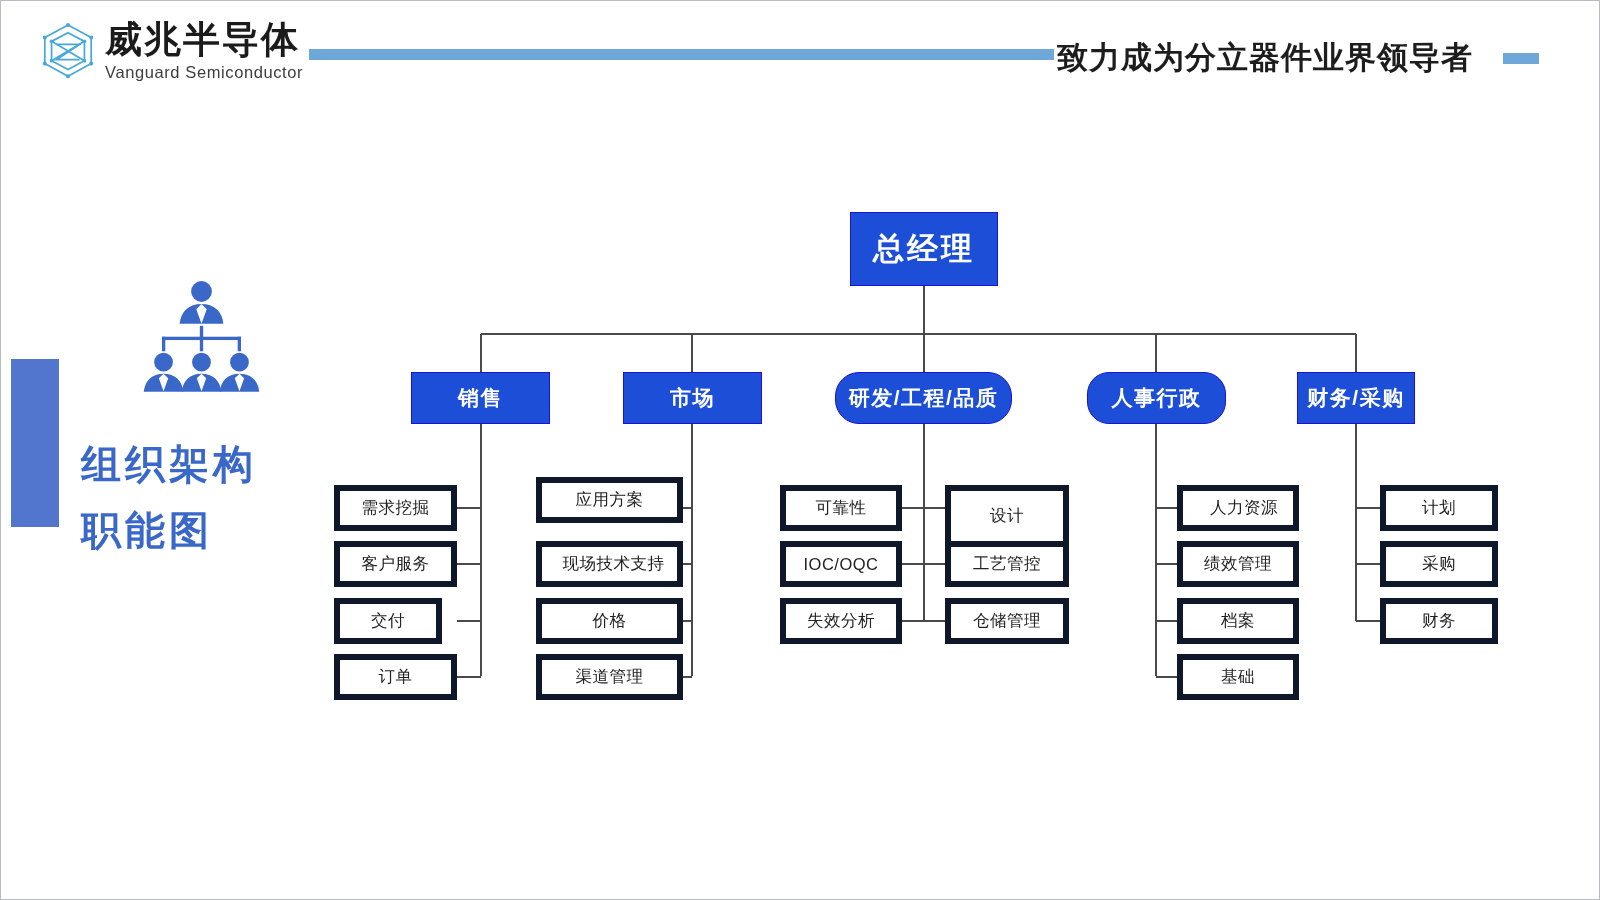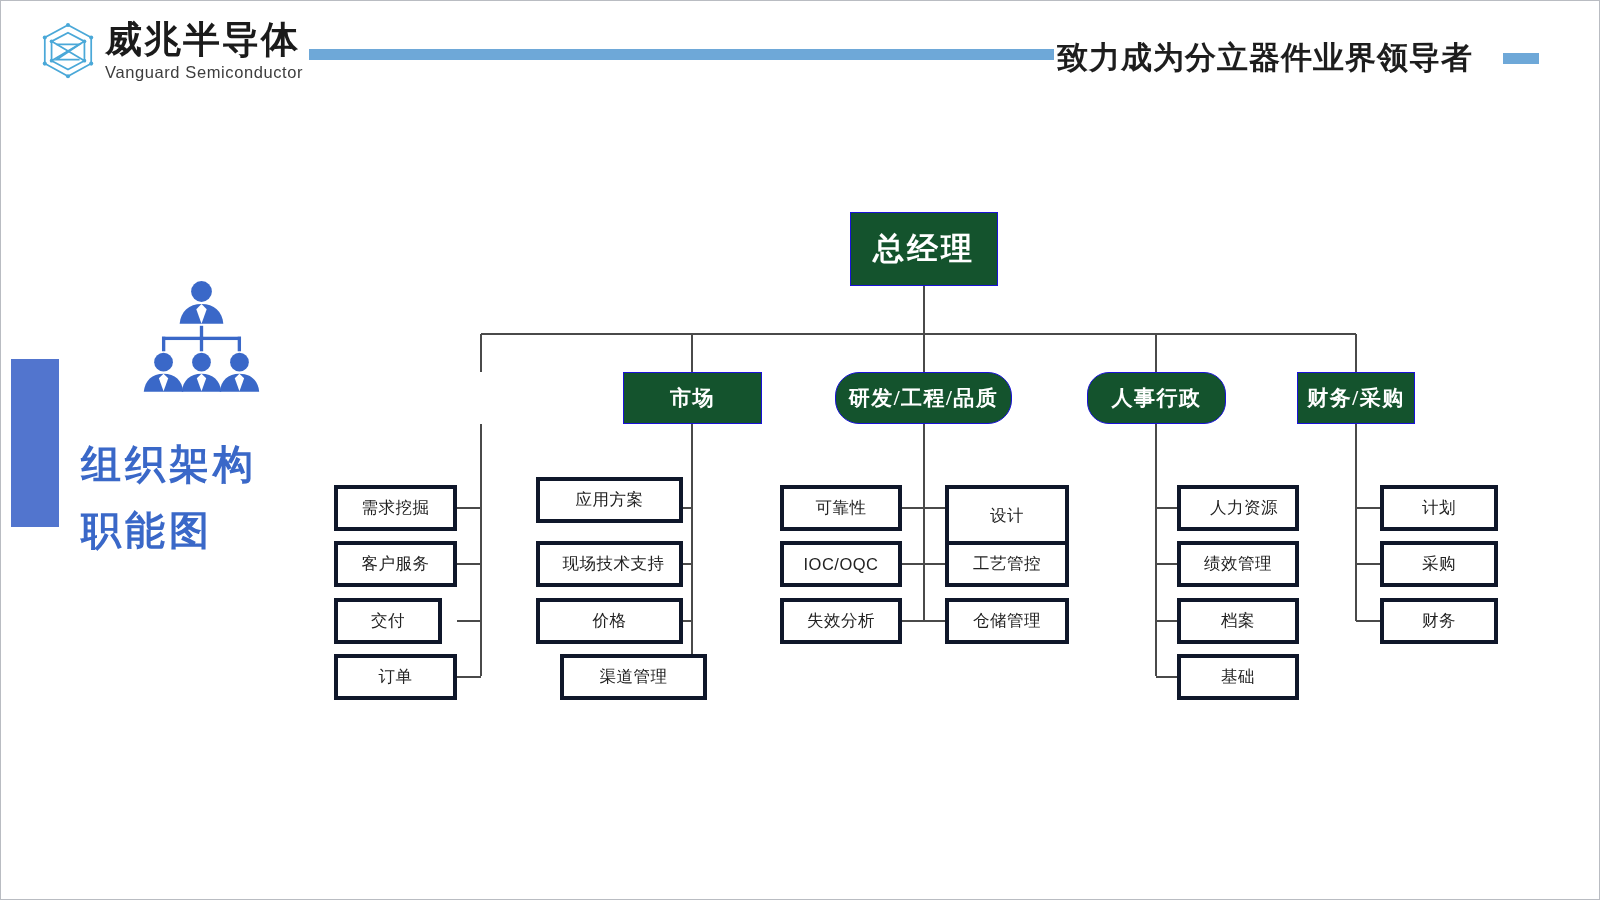"总经理" .node-root, .node-dept { background: #14532d -> #1d4ed8; font-family: Liberation Serif, serif -> none }
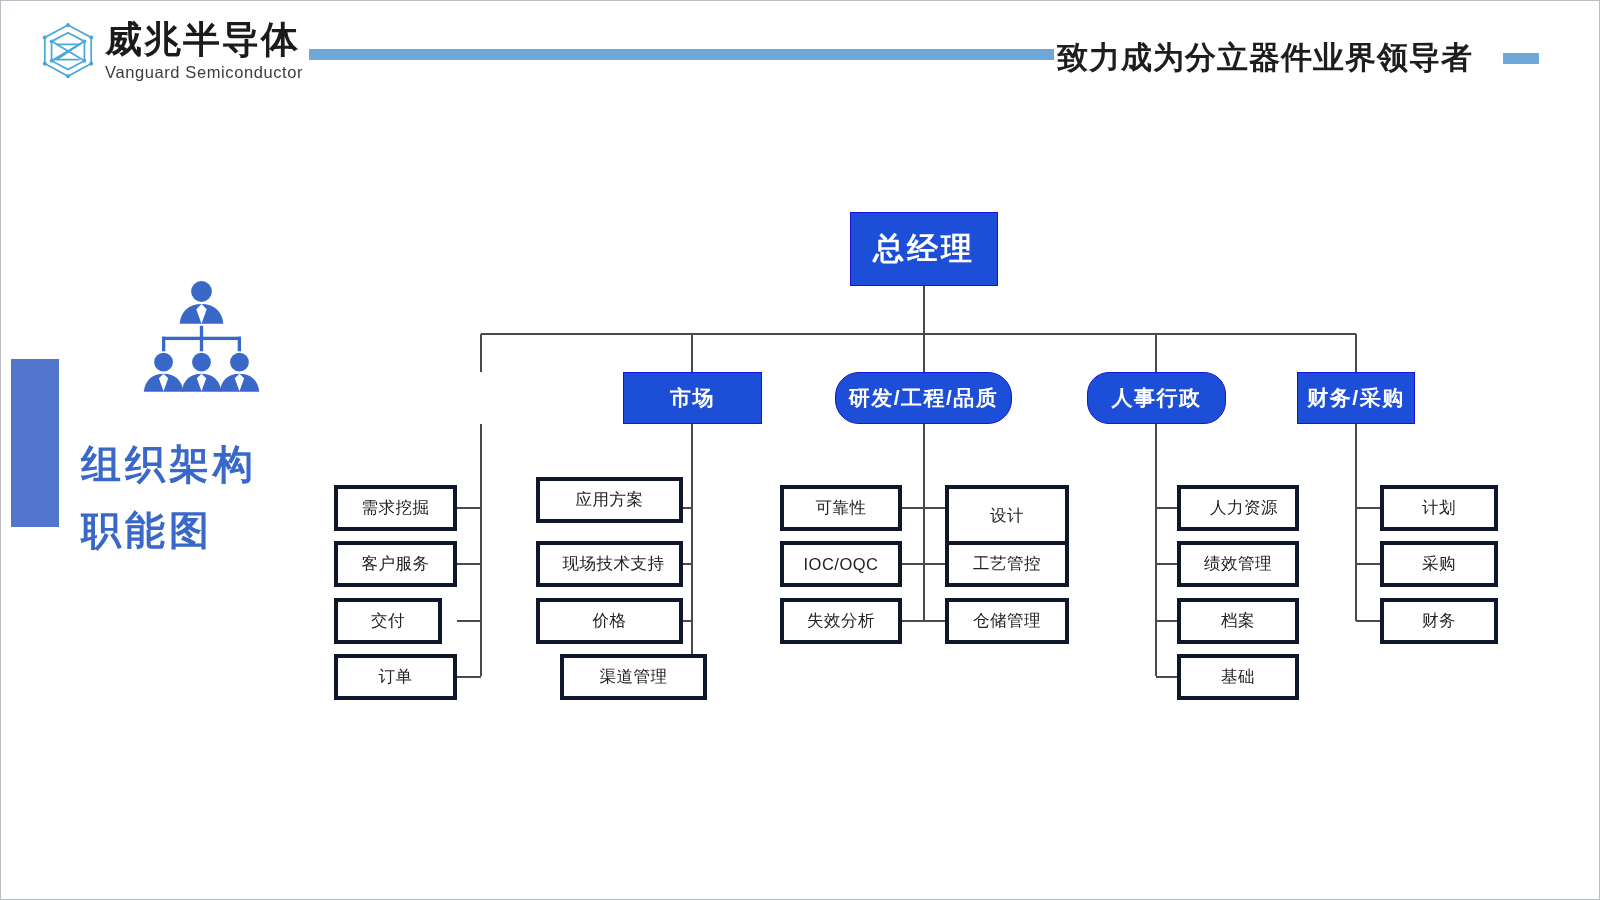"销售" div.node { html: none -> <div>销售</div> }
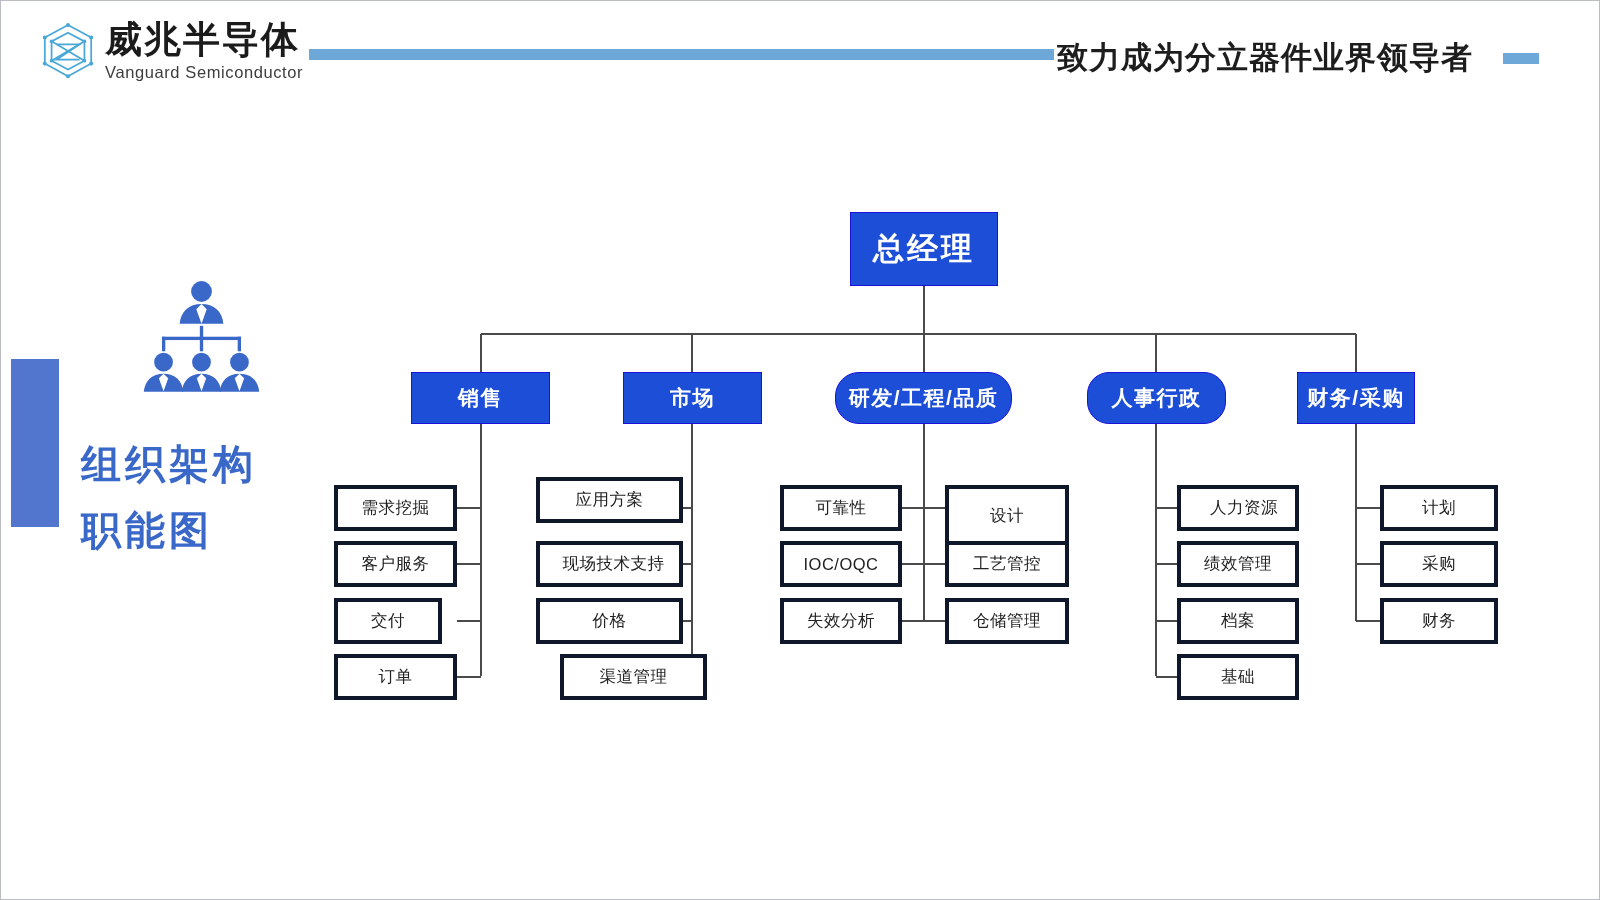"需求挖掘" .node-leaf { border: 4px solid #0f172a -> 6px solid #0f172a }
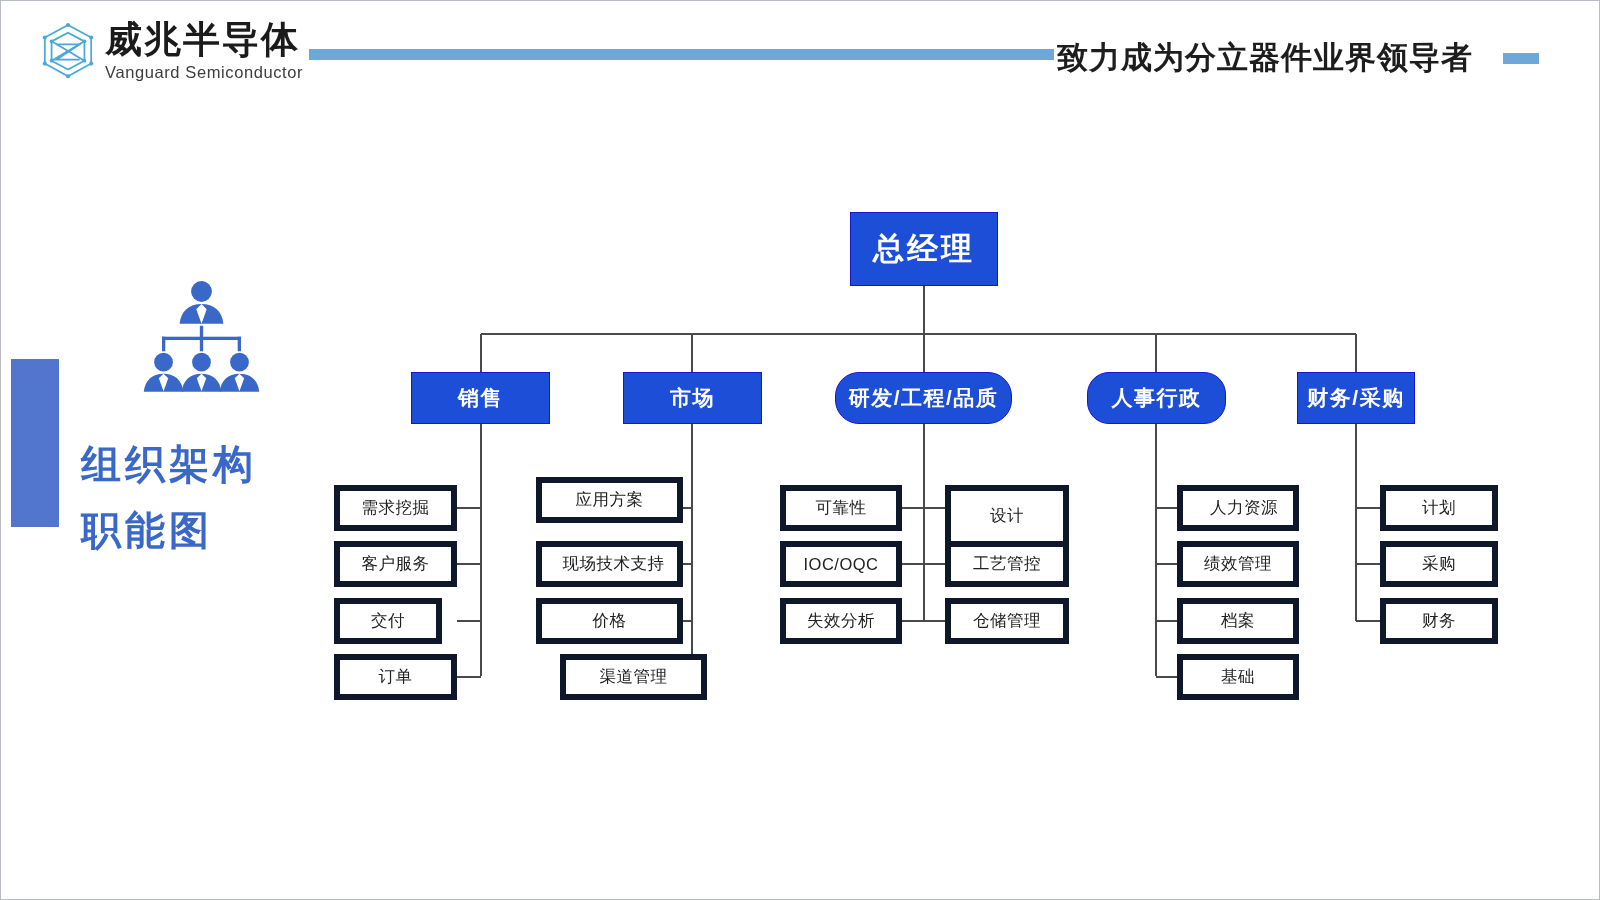"渠道管理" div.node { margin-left: 24px -> none }
